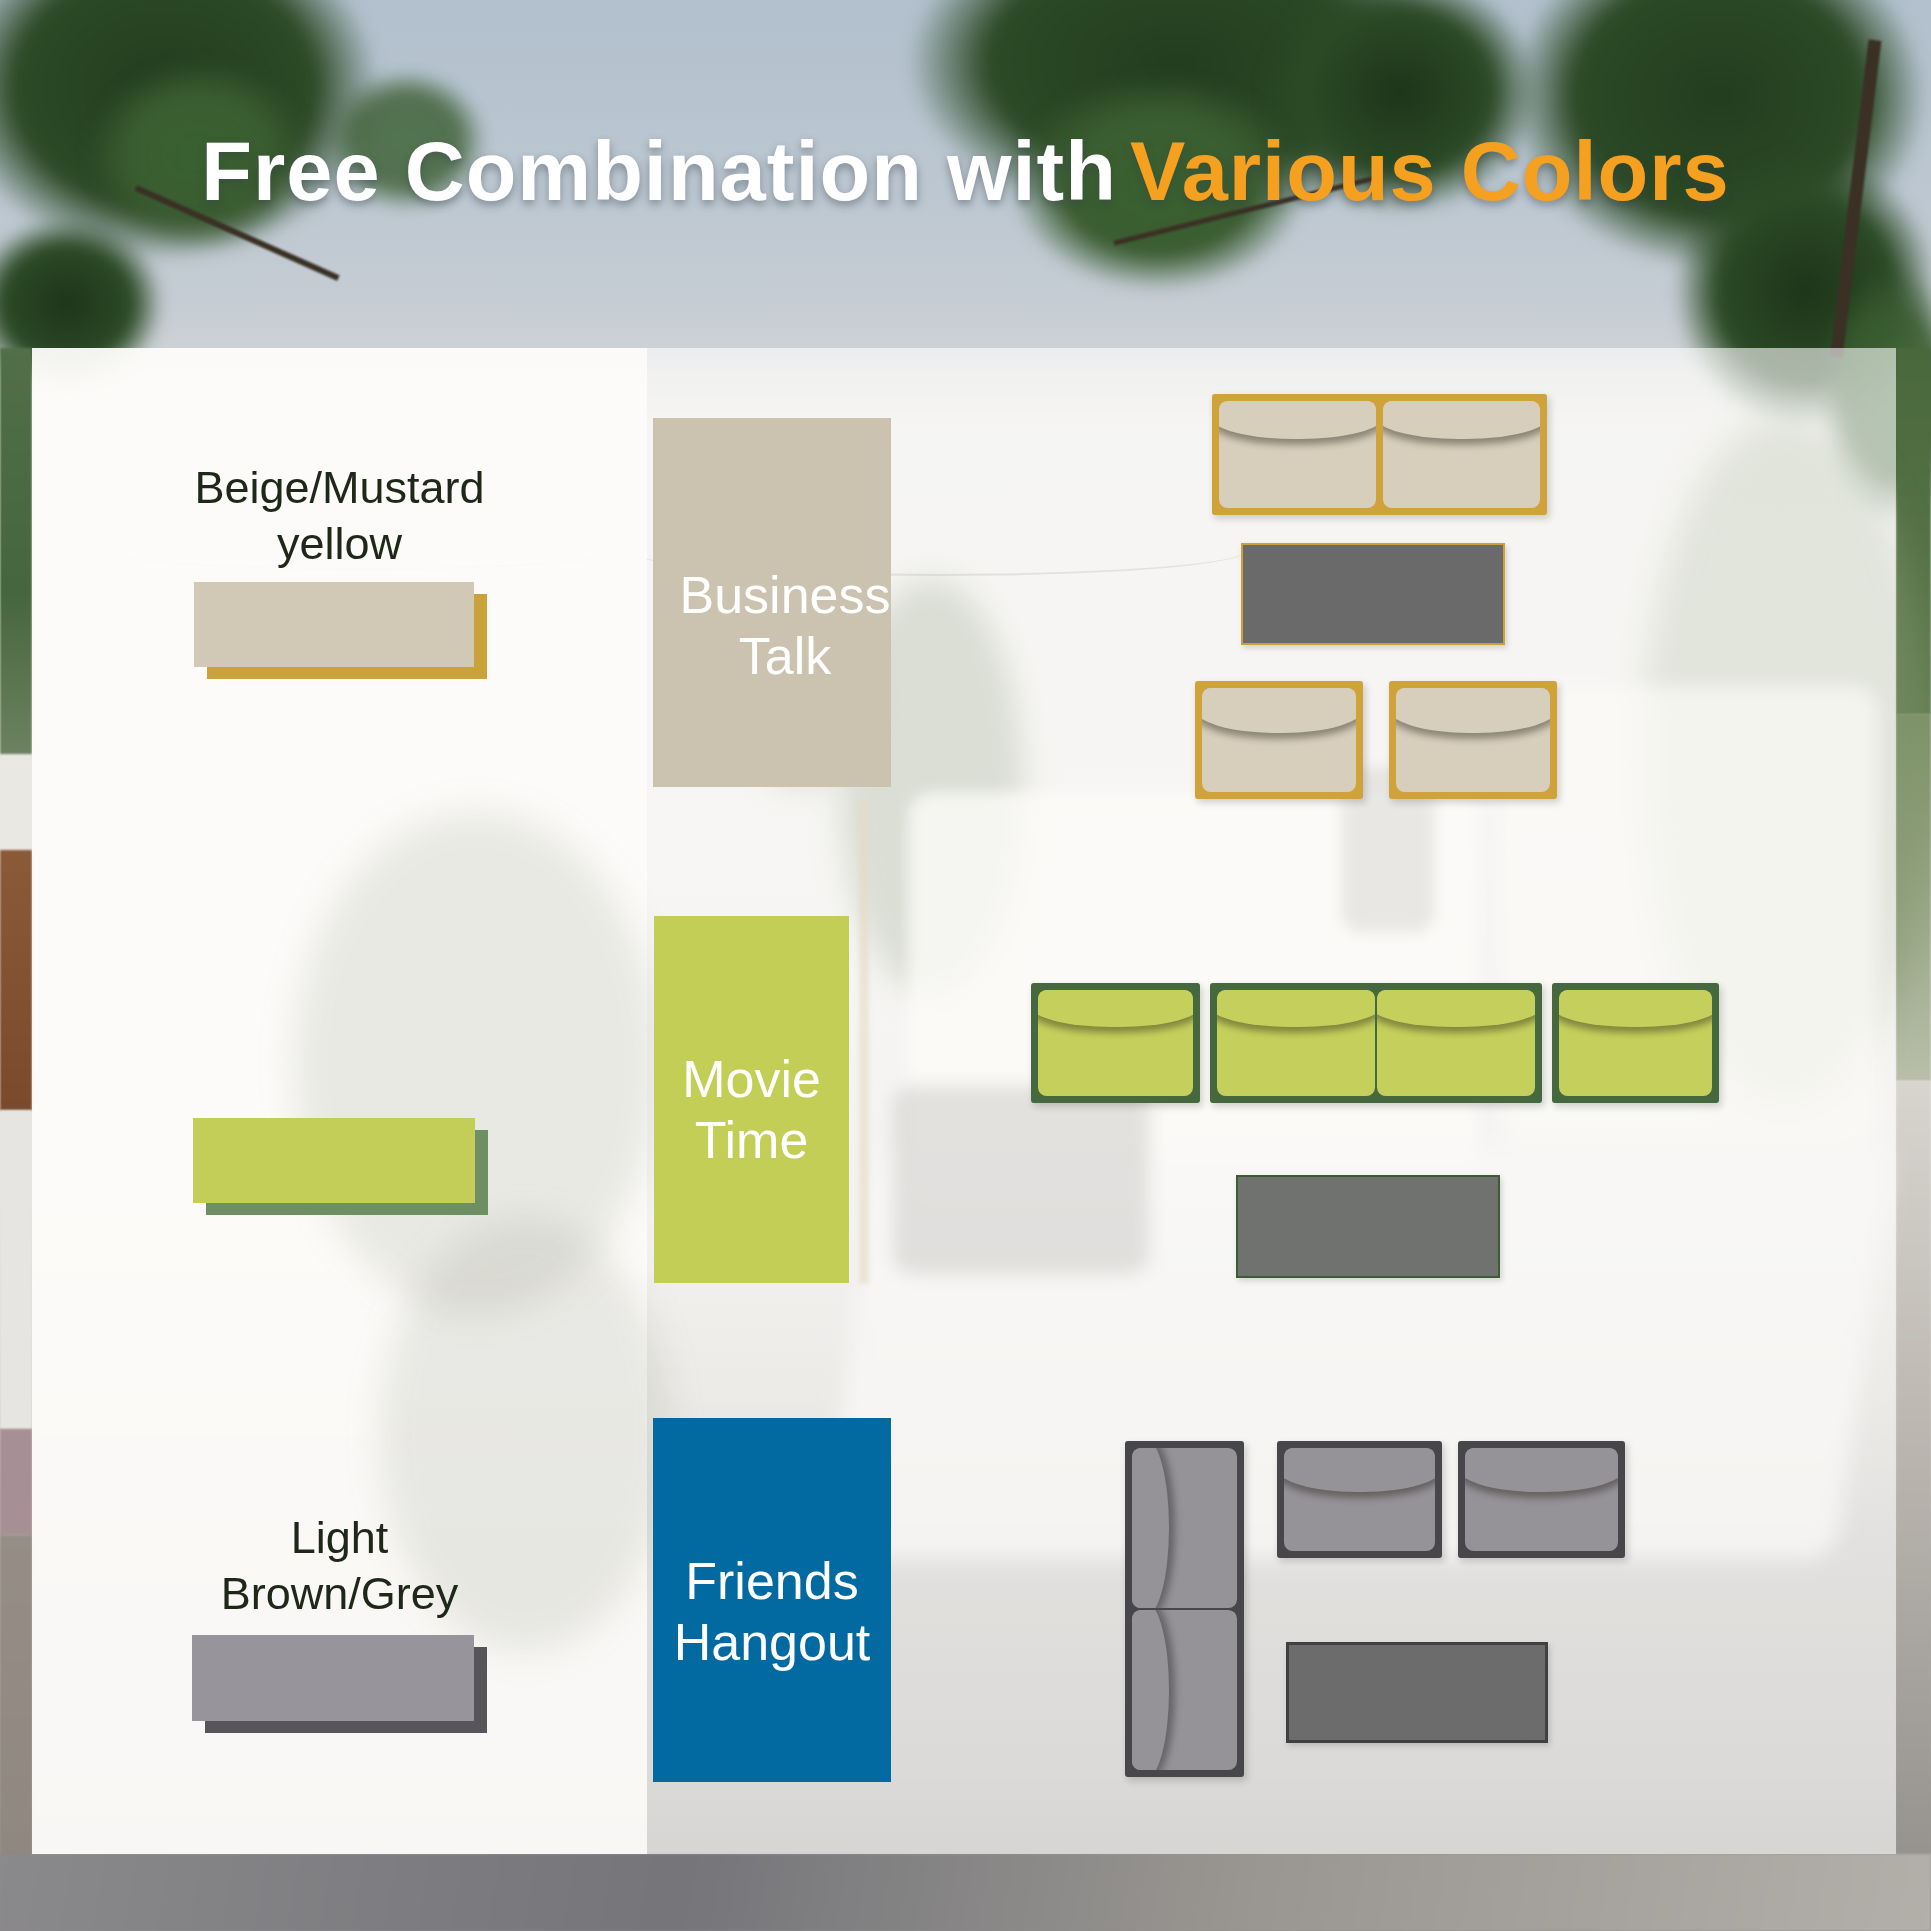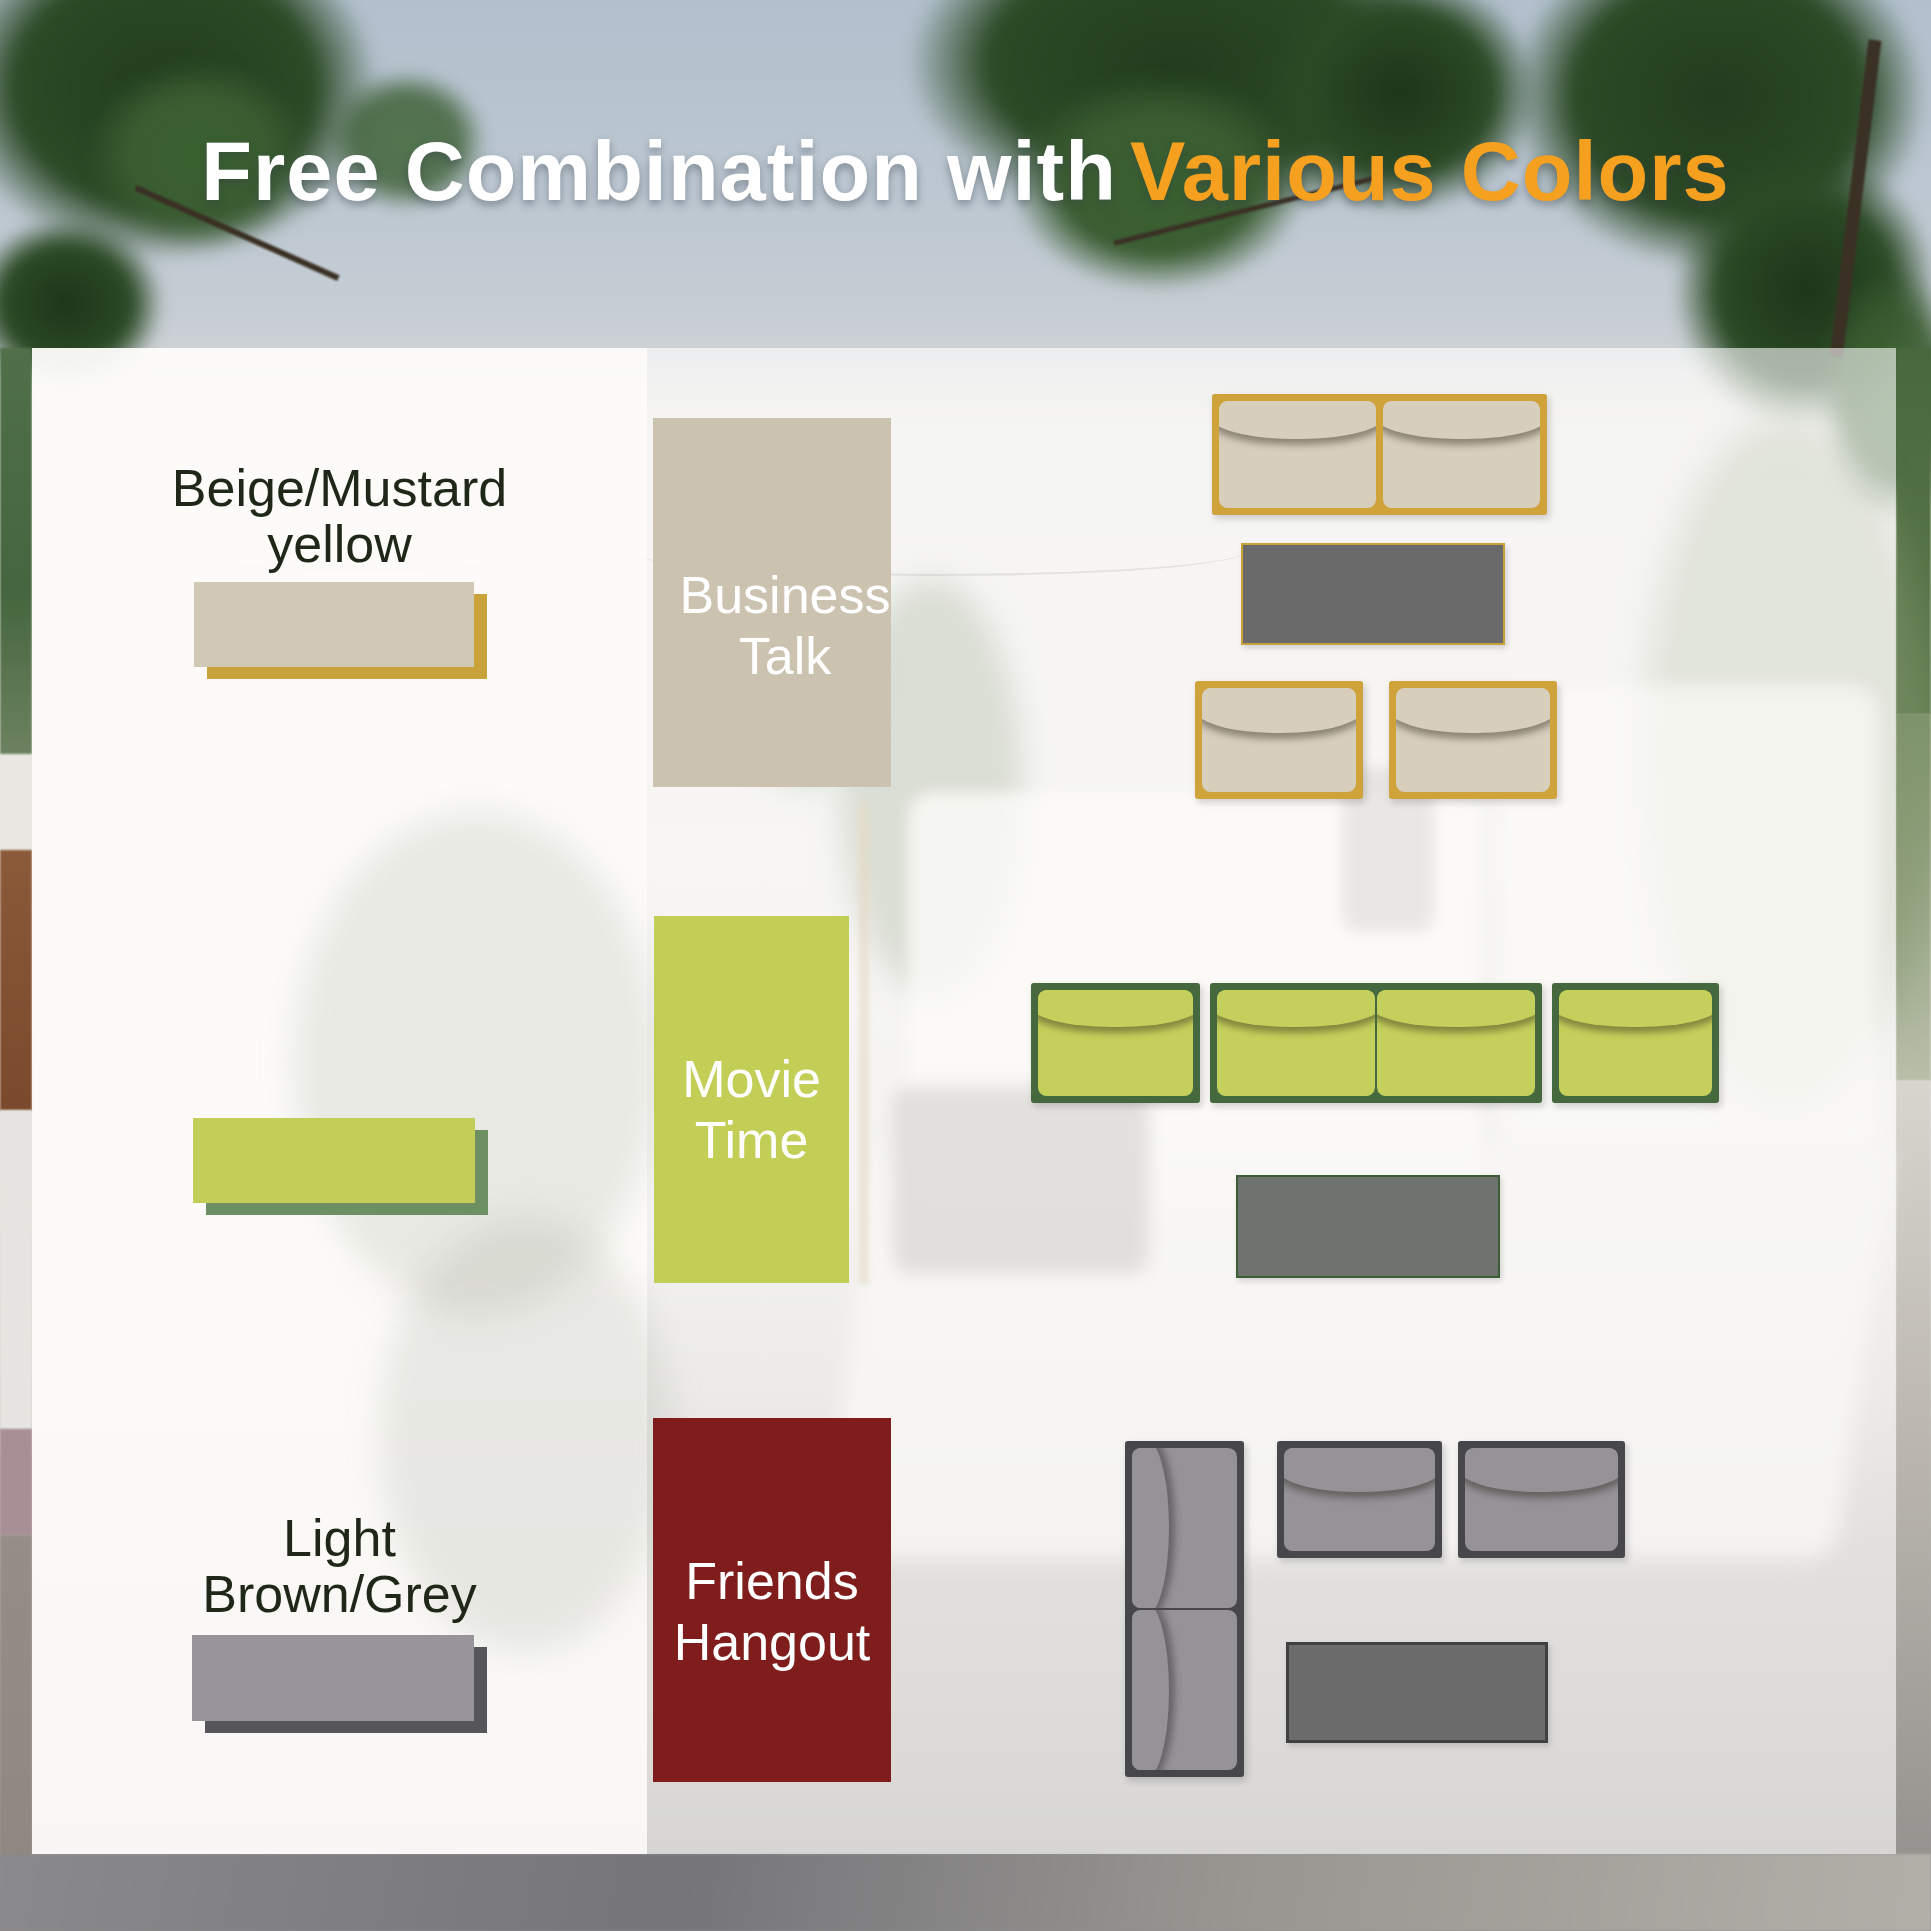"Beige/Mustard" .opt-label { font-size: 52px -> 45px }
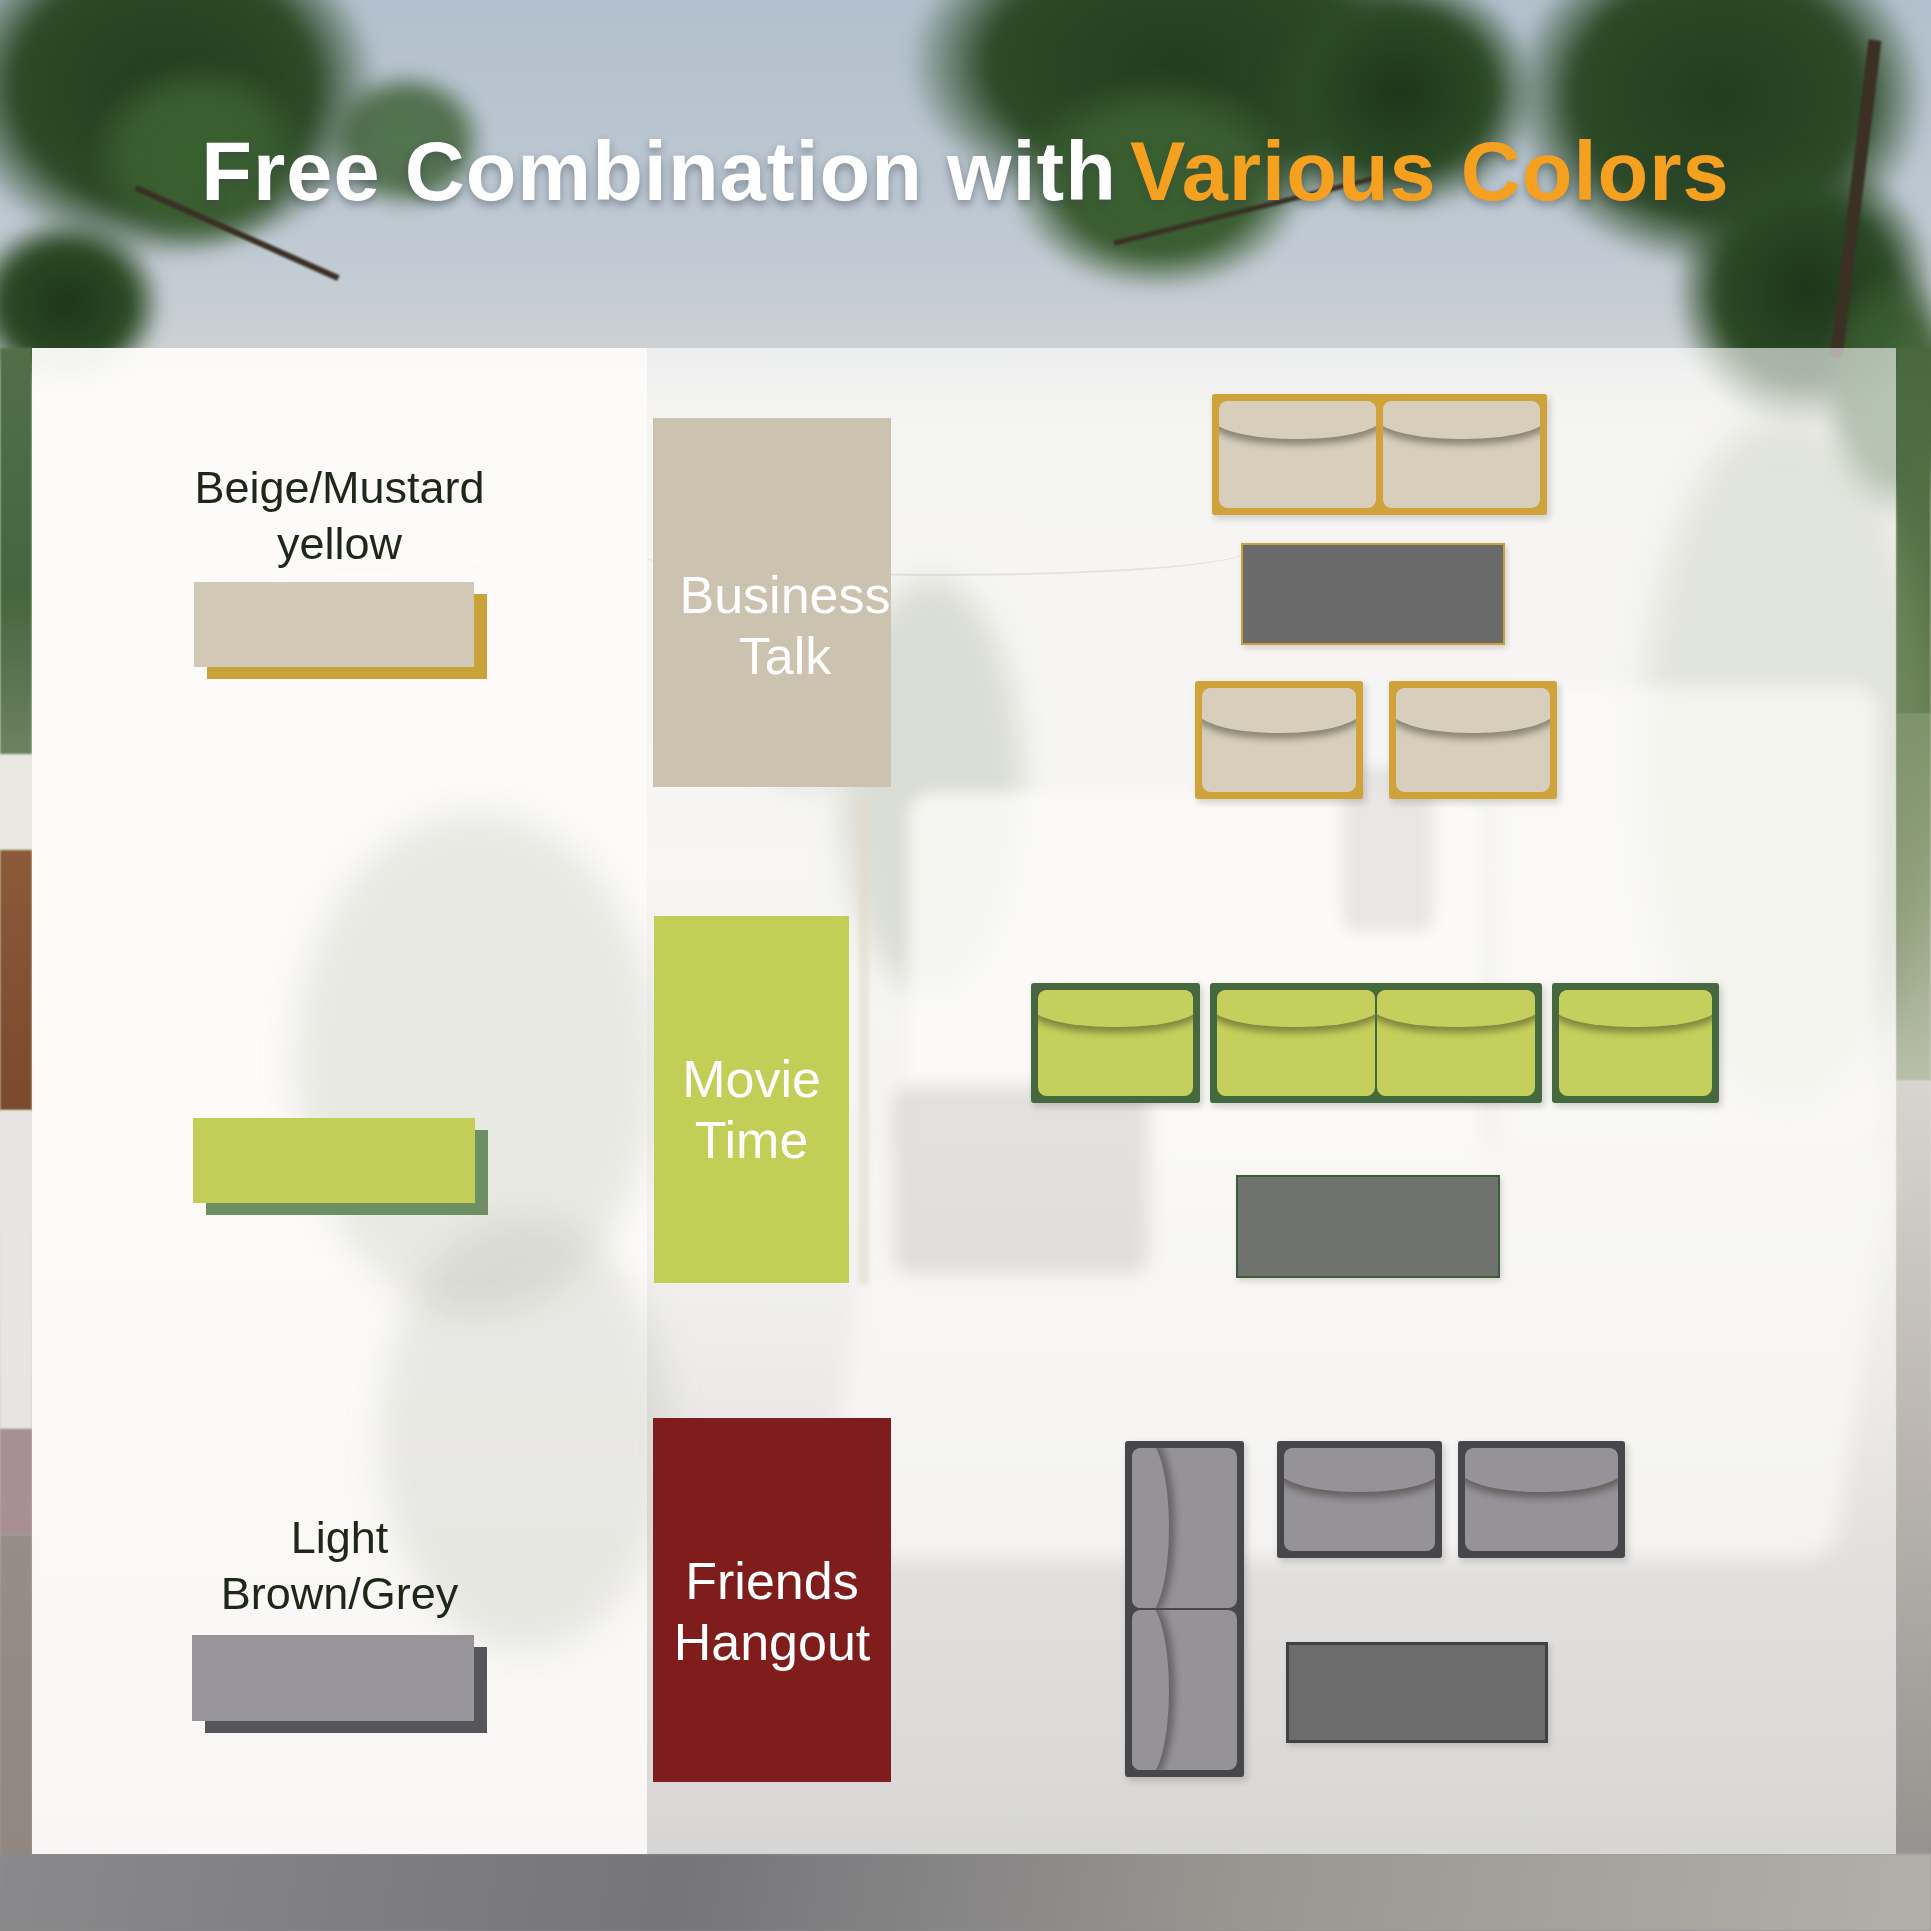"Friends" .s-fh-block { background: #7f1d1d -> #0369a1 }
